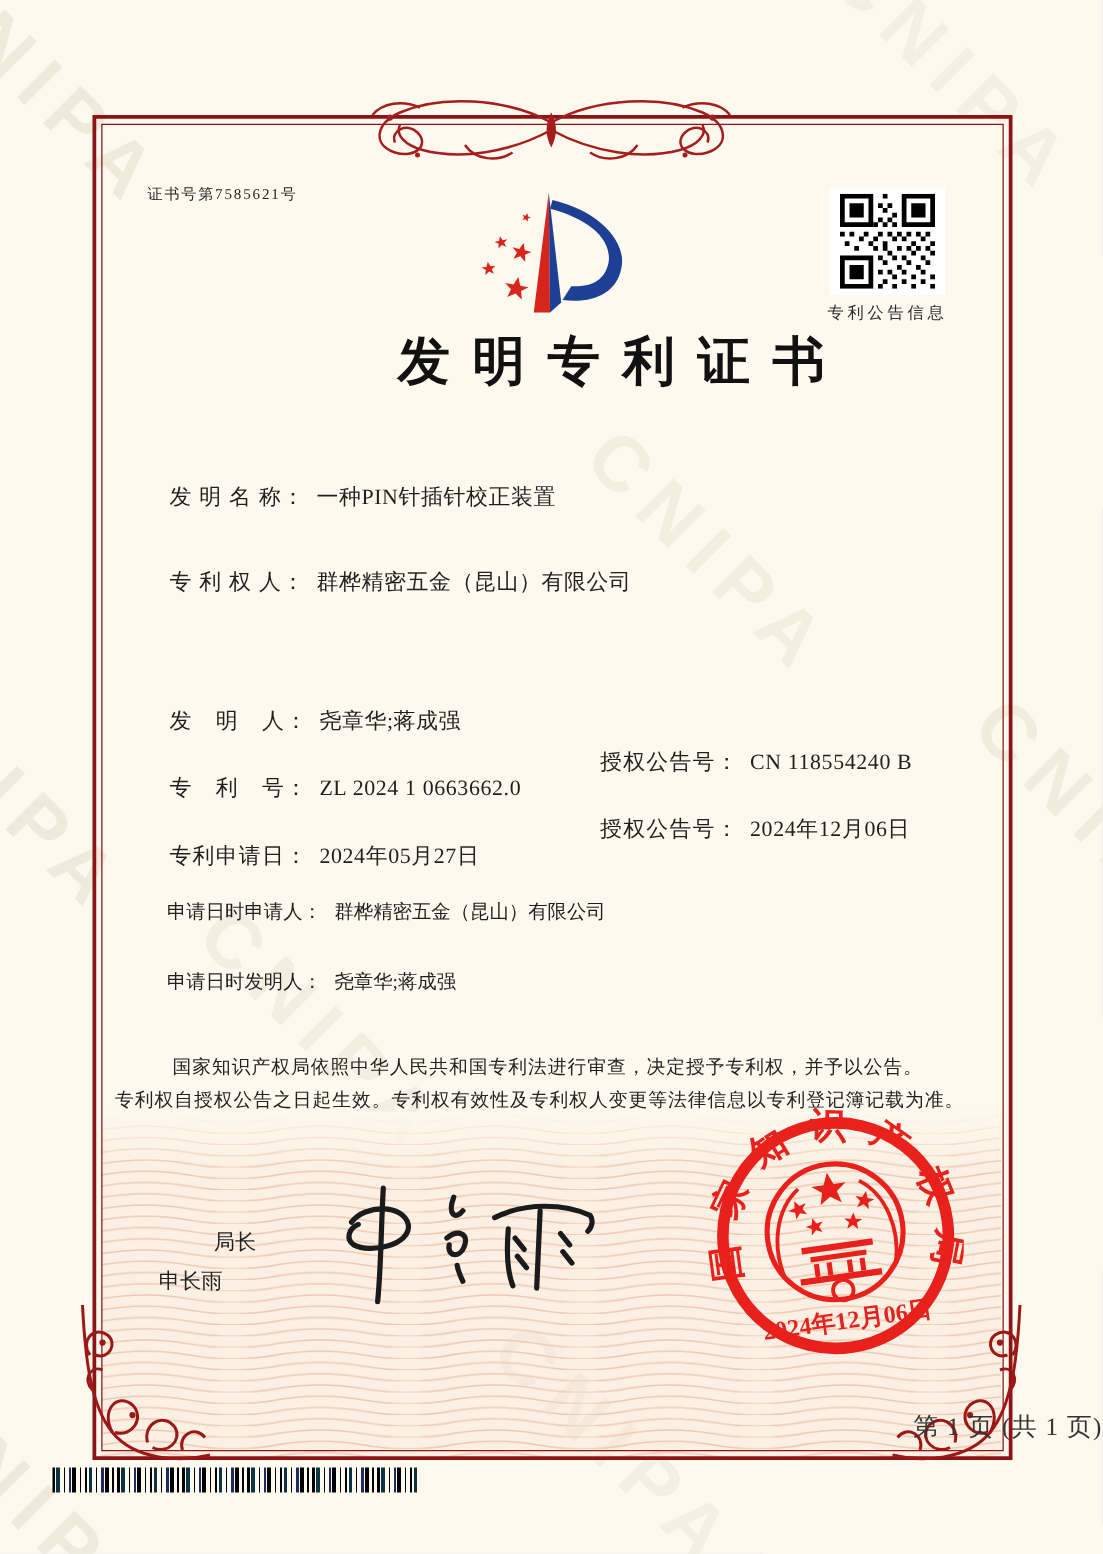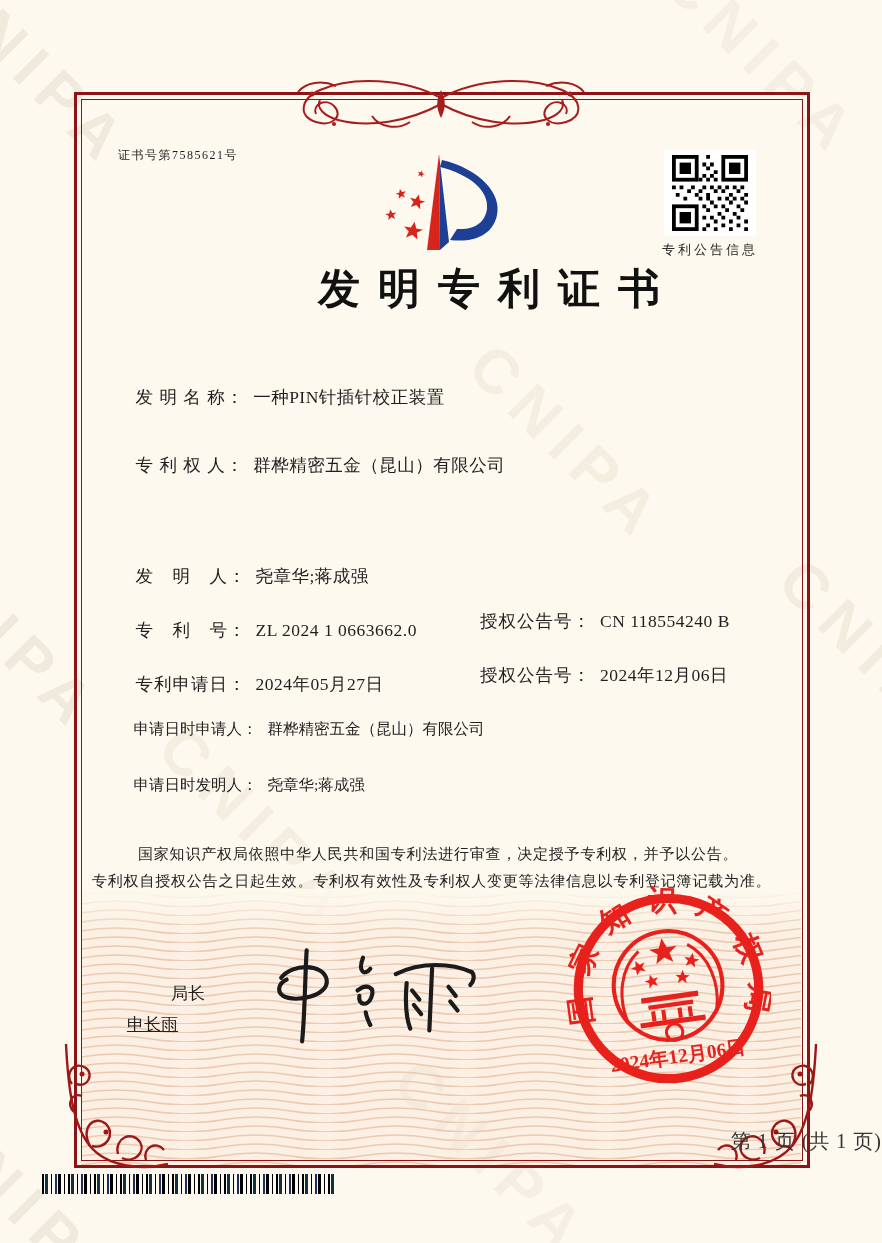"授权公告号： CN 118554240 B" .row .rcol { top: 12px -> 0 }
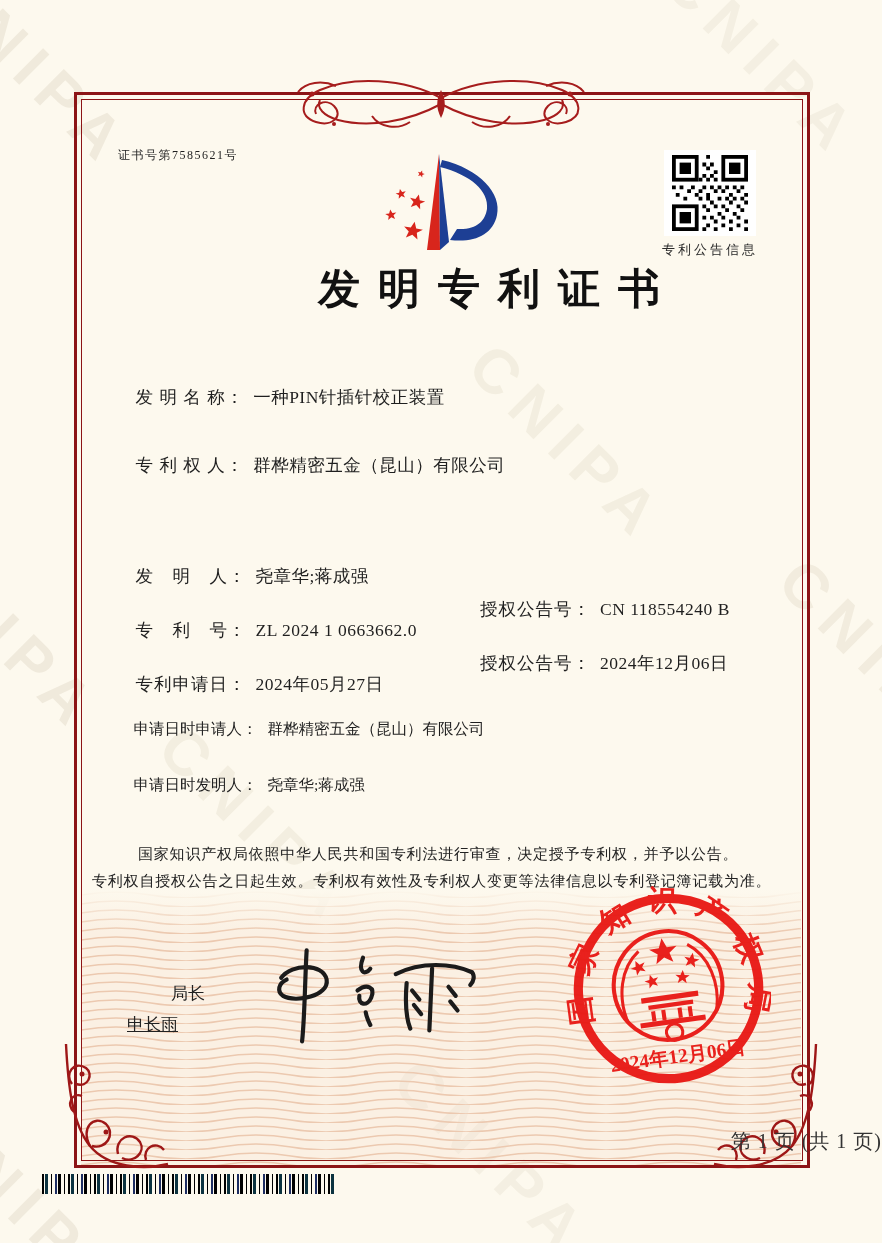"申长雨" .signer-name { text-decoration: underline -> none }
